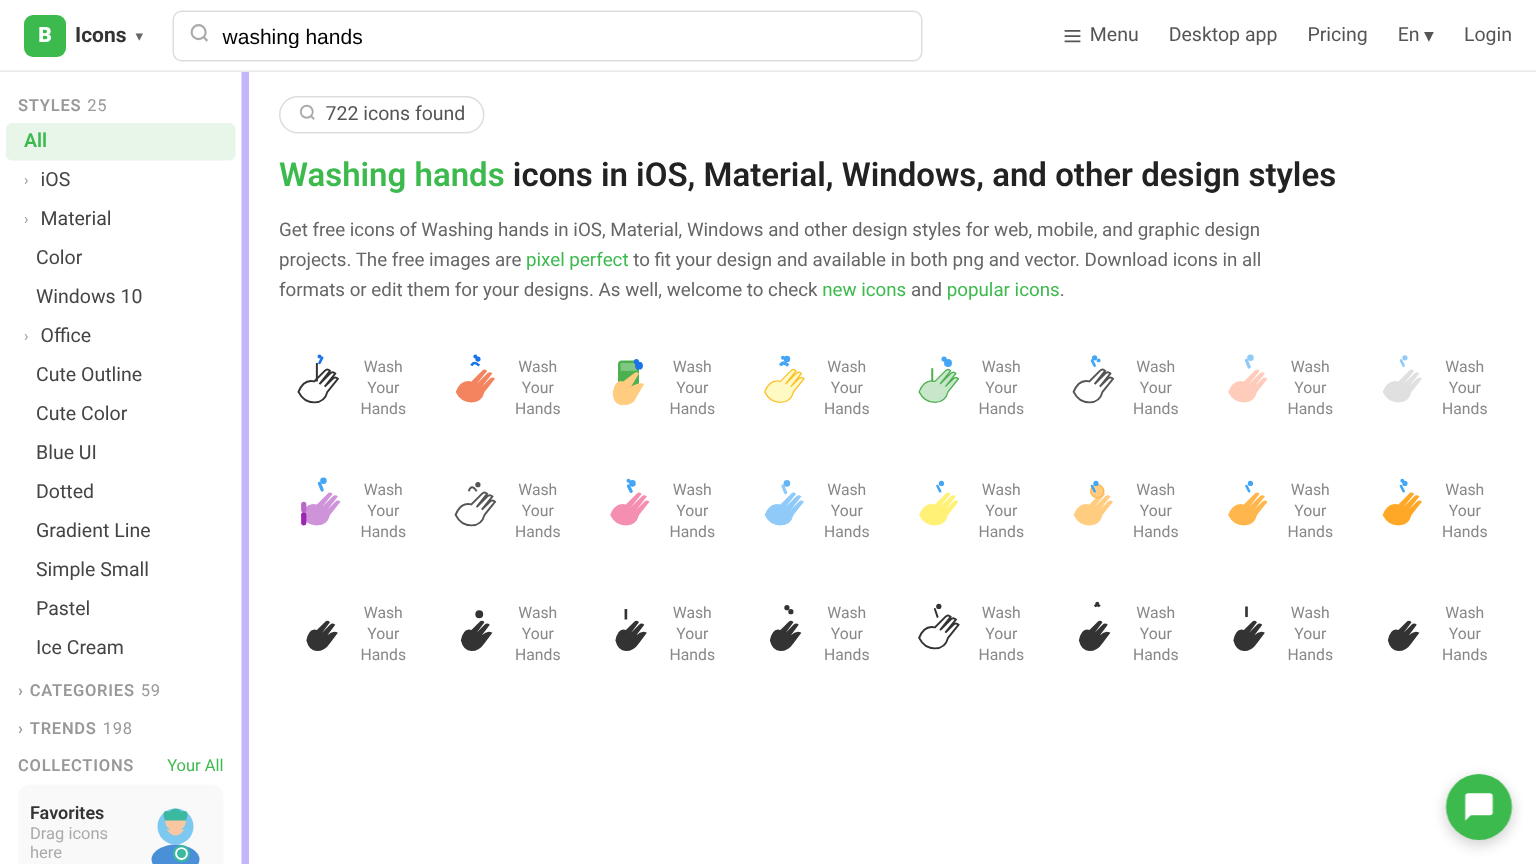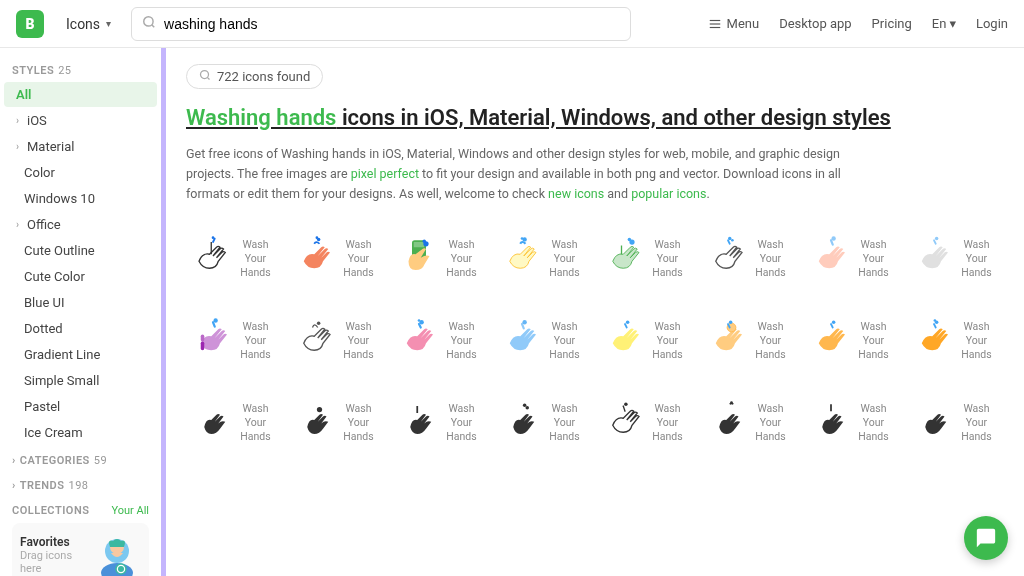"Icons" .logo-label { font-weight: 400 -> 700; margin-left: 16px -> none }
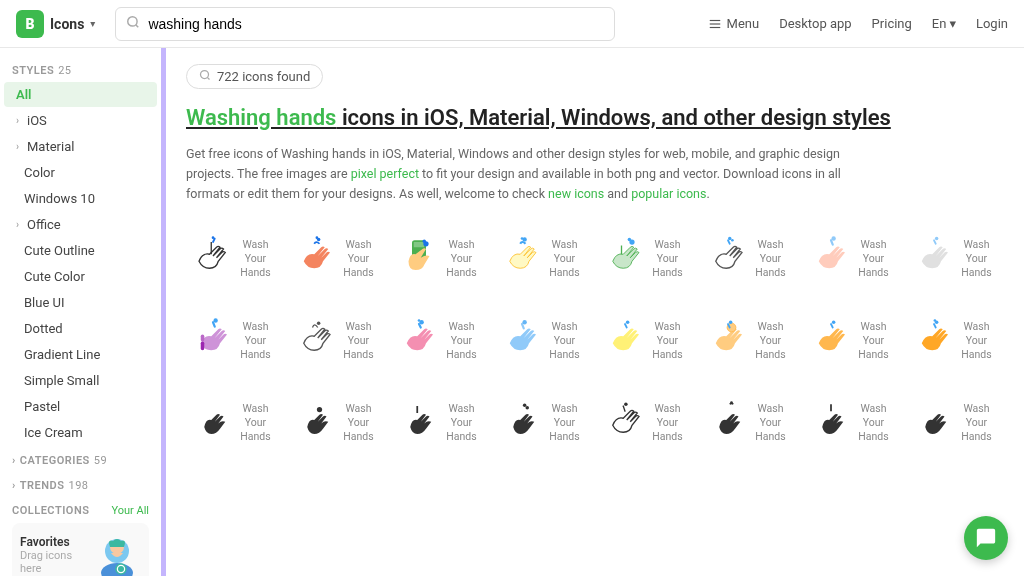"Washing hands icons in iOS," .page-heading h1 { text-decoration: underline -> none }
